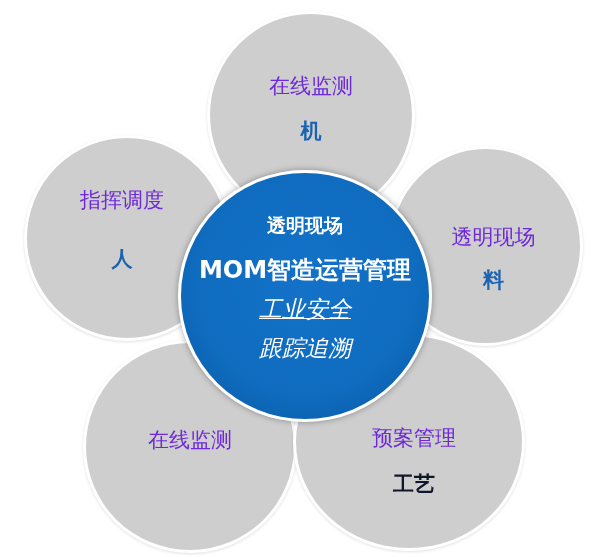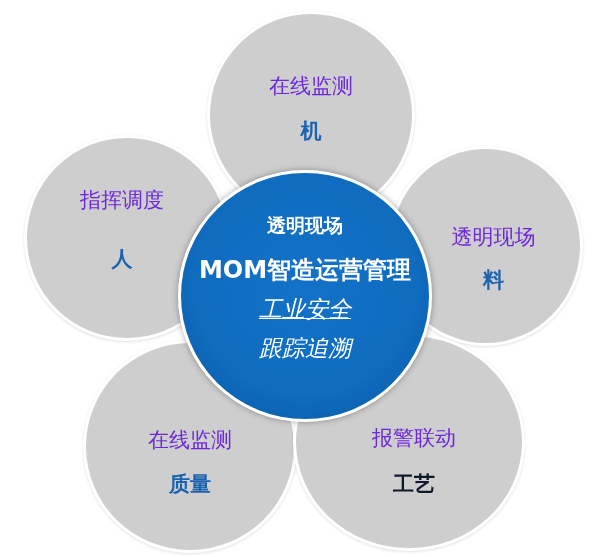"报警联动" div.lbl { text: 报警联动 -> 预案管理 }
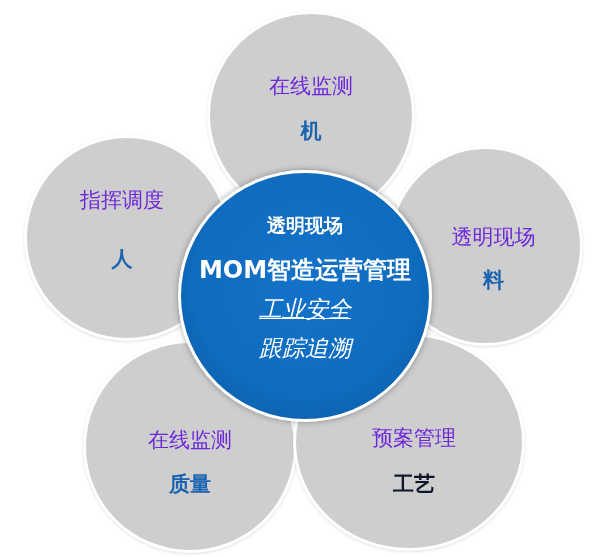"质量" div.key { html: <div>质量</div> -> none }
